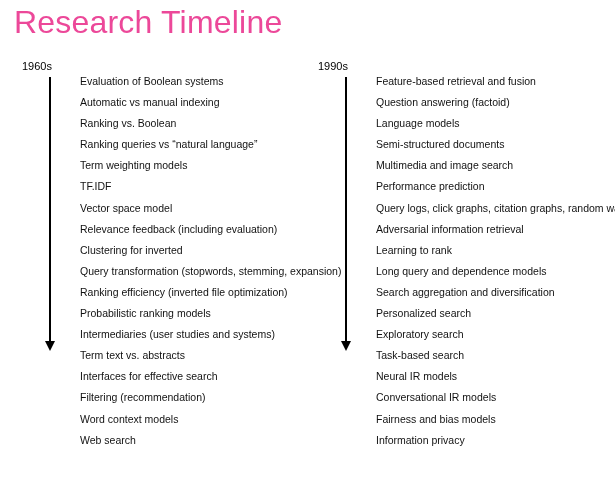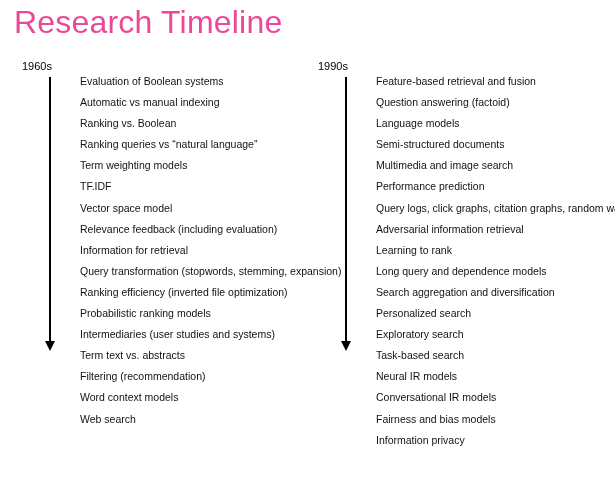"Information for retrieval" li { text: Information for retrieval -> Clustering for inverted }
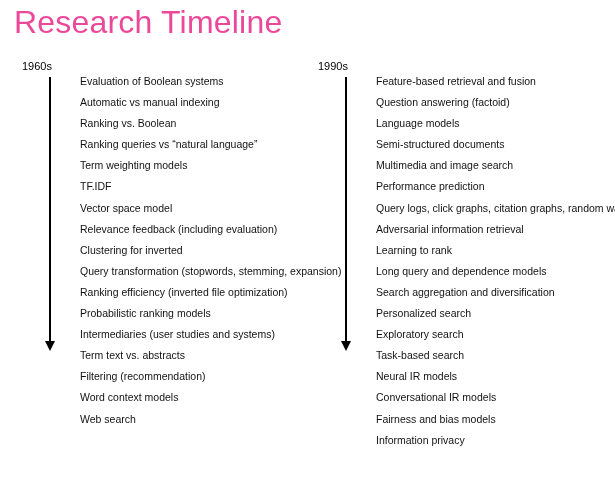"Interfaces for effective search" li { html: none -> <li>Interfaces for effective search</li> }
